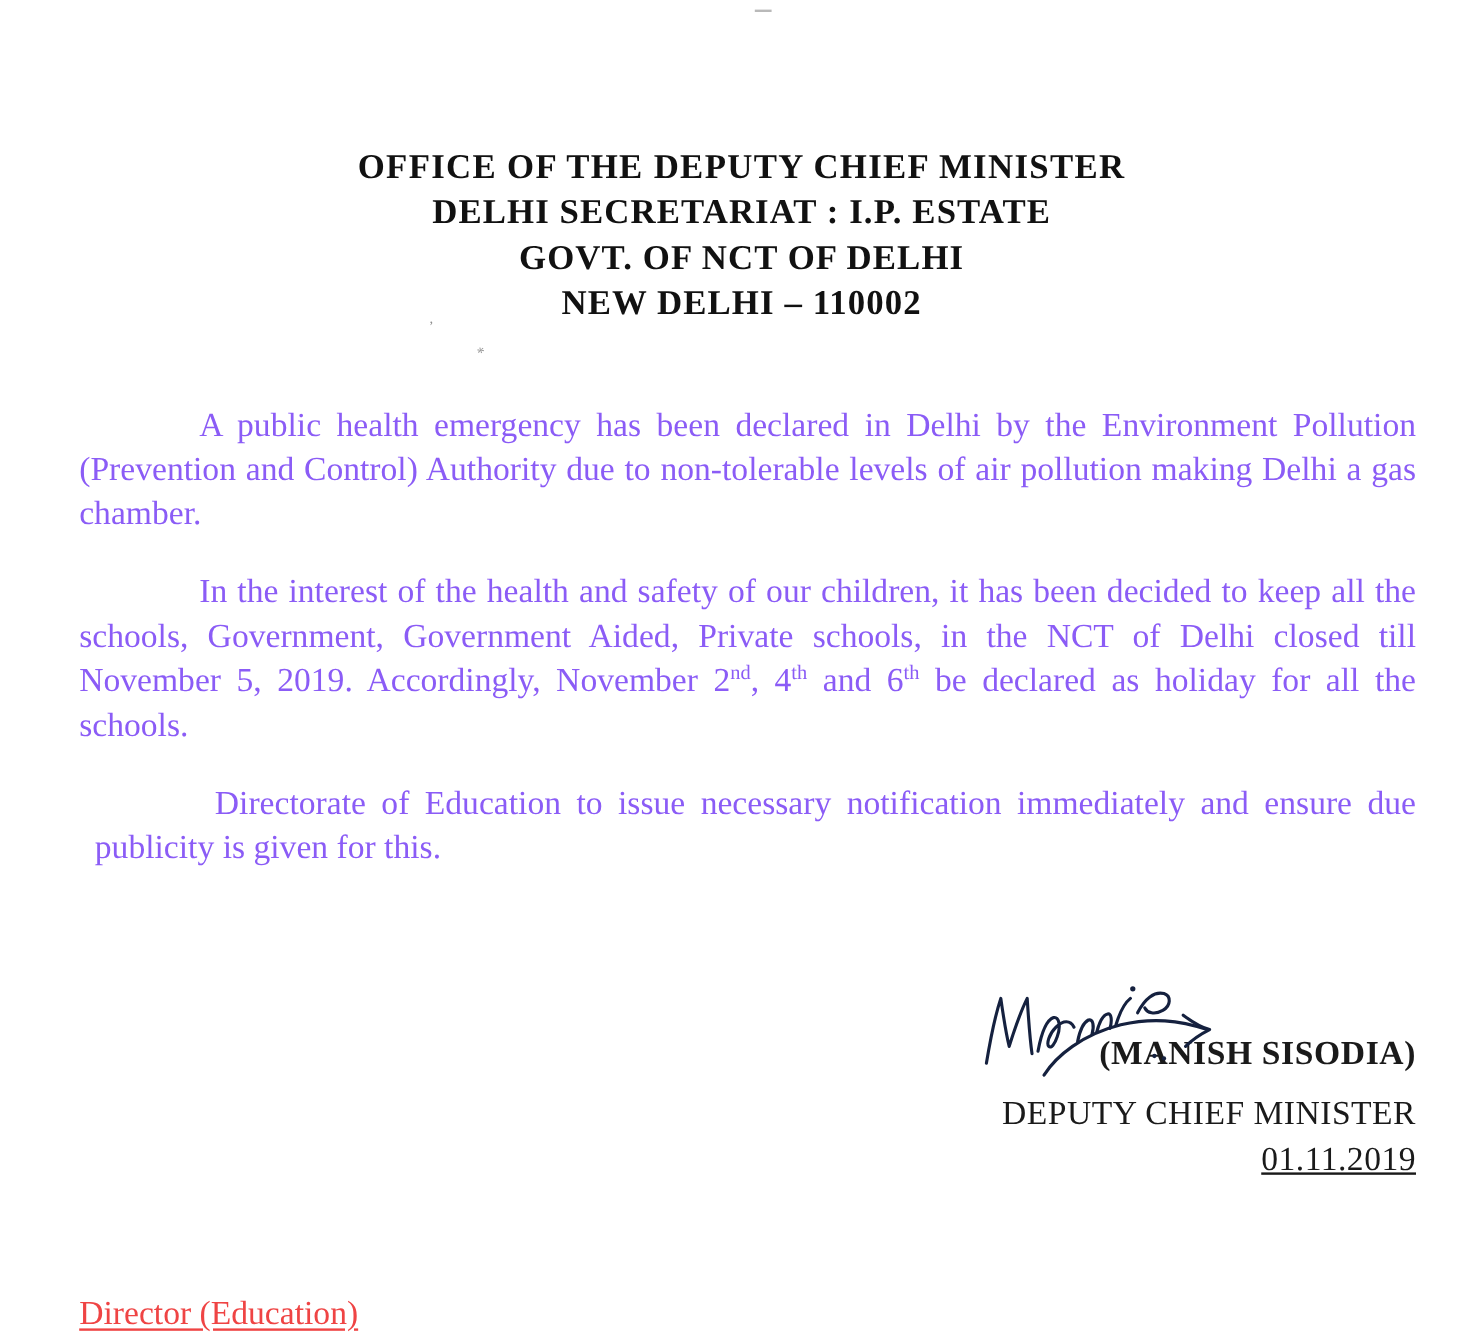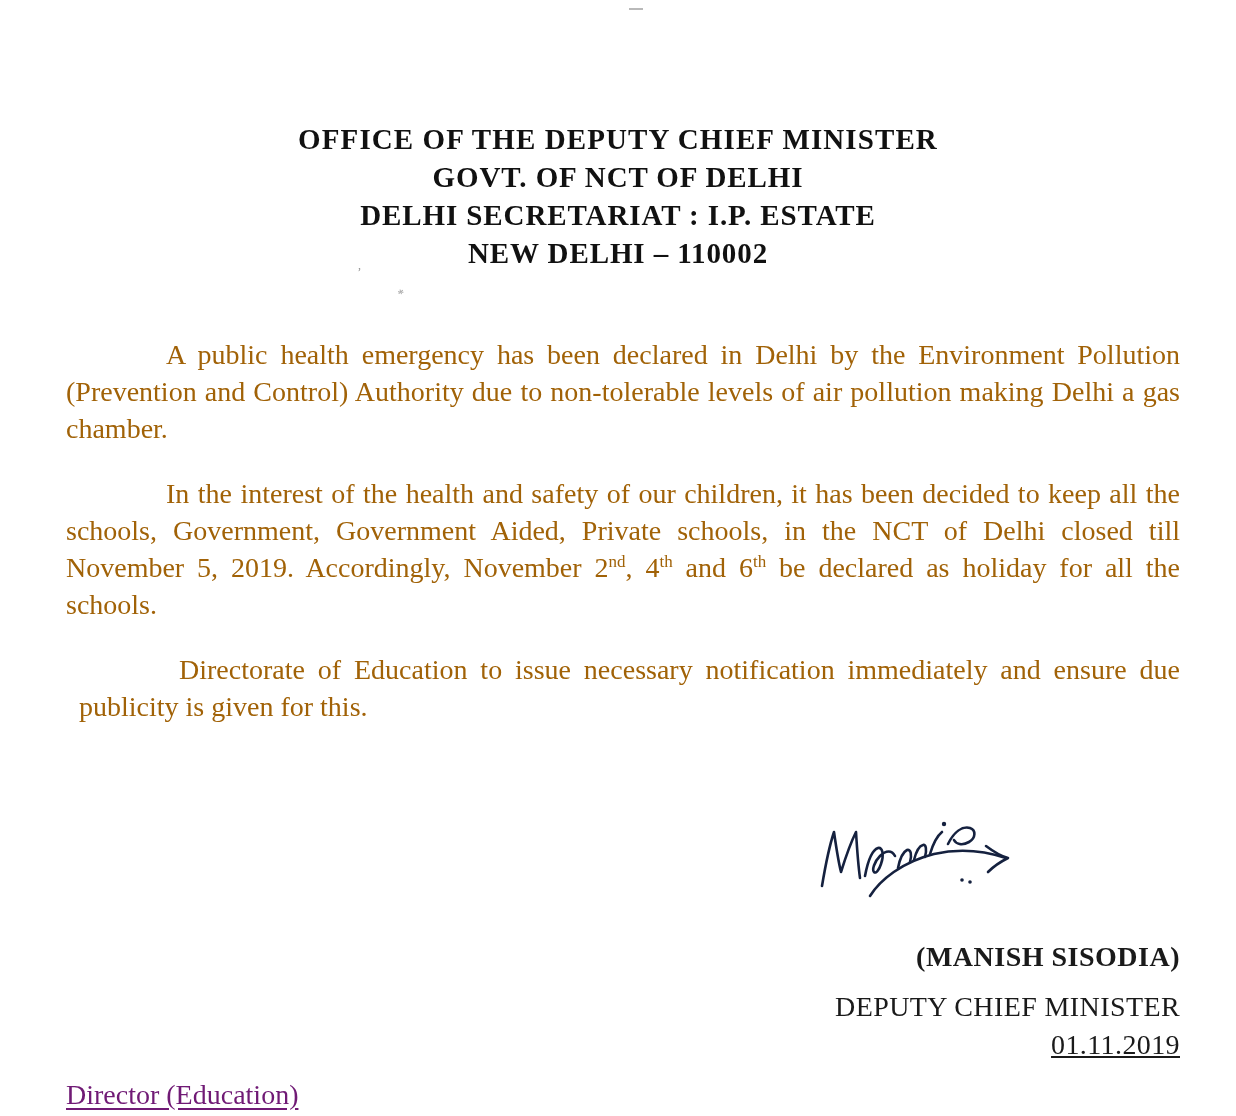"GOVT. OF NCT OF DELHI" div.lh-line { order: before "DELHI SECRETARIAT : I.P. ESTATE" -> after "DELHI SECRETARIAT : I.P. ESTATE" }
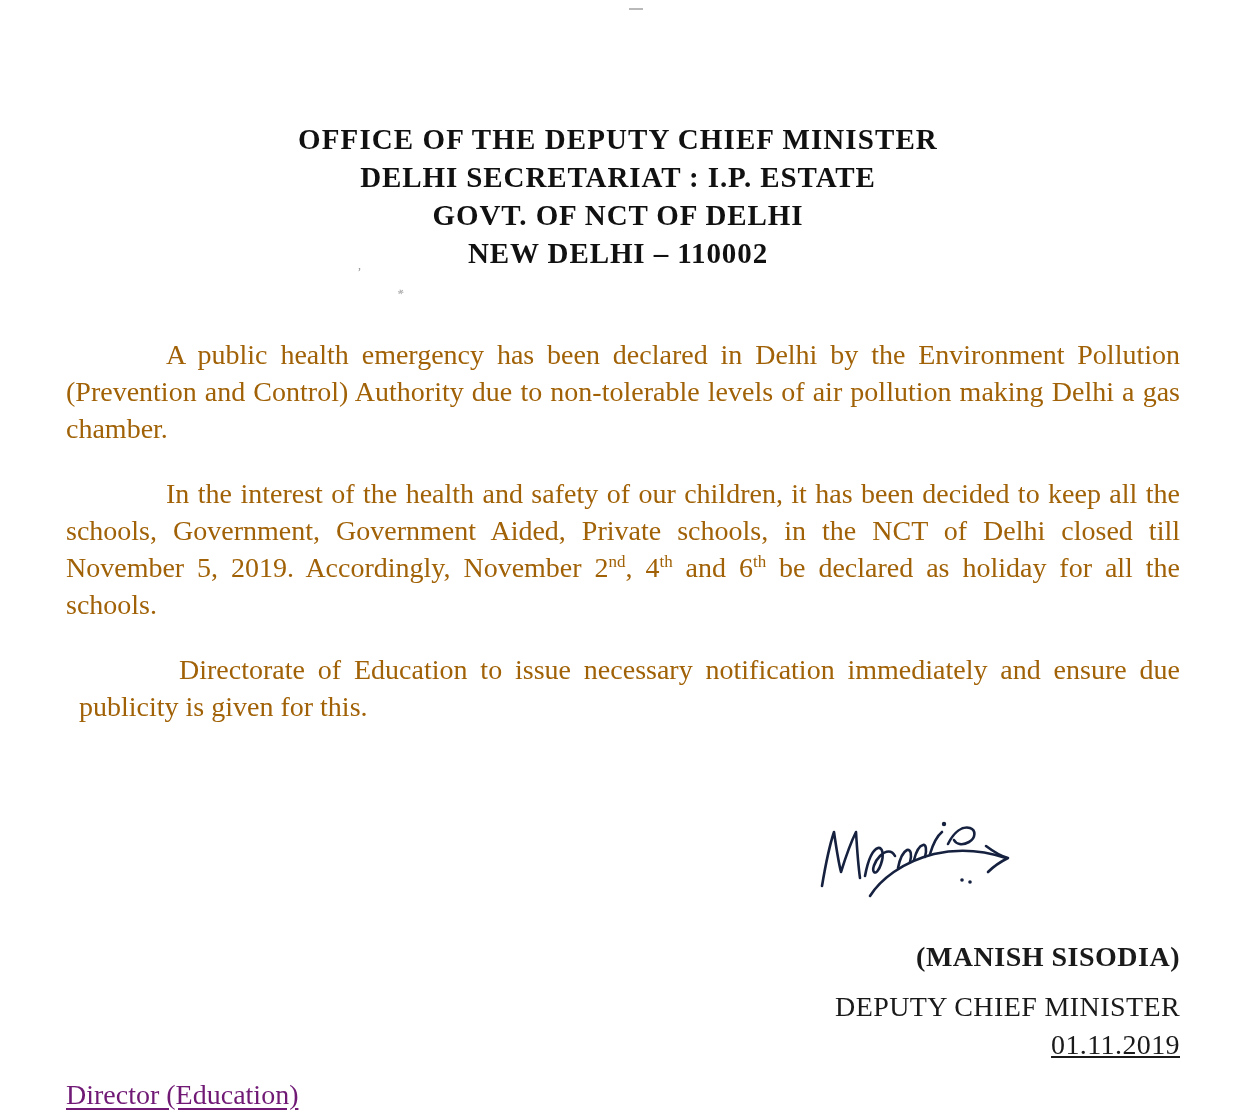"A public health emergency has" .para { color: #a16207 -> #8b5cf6 }
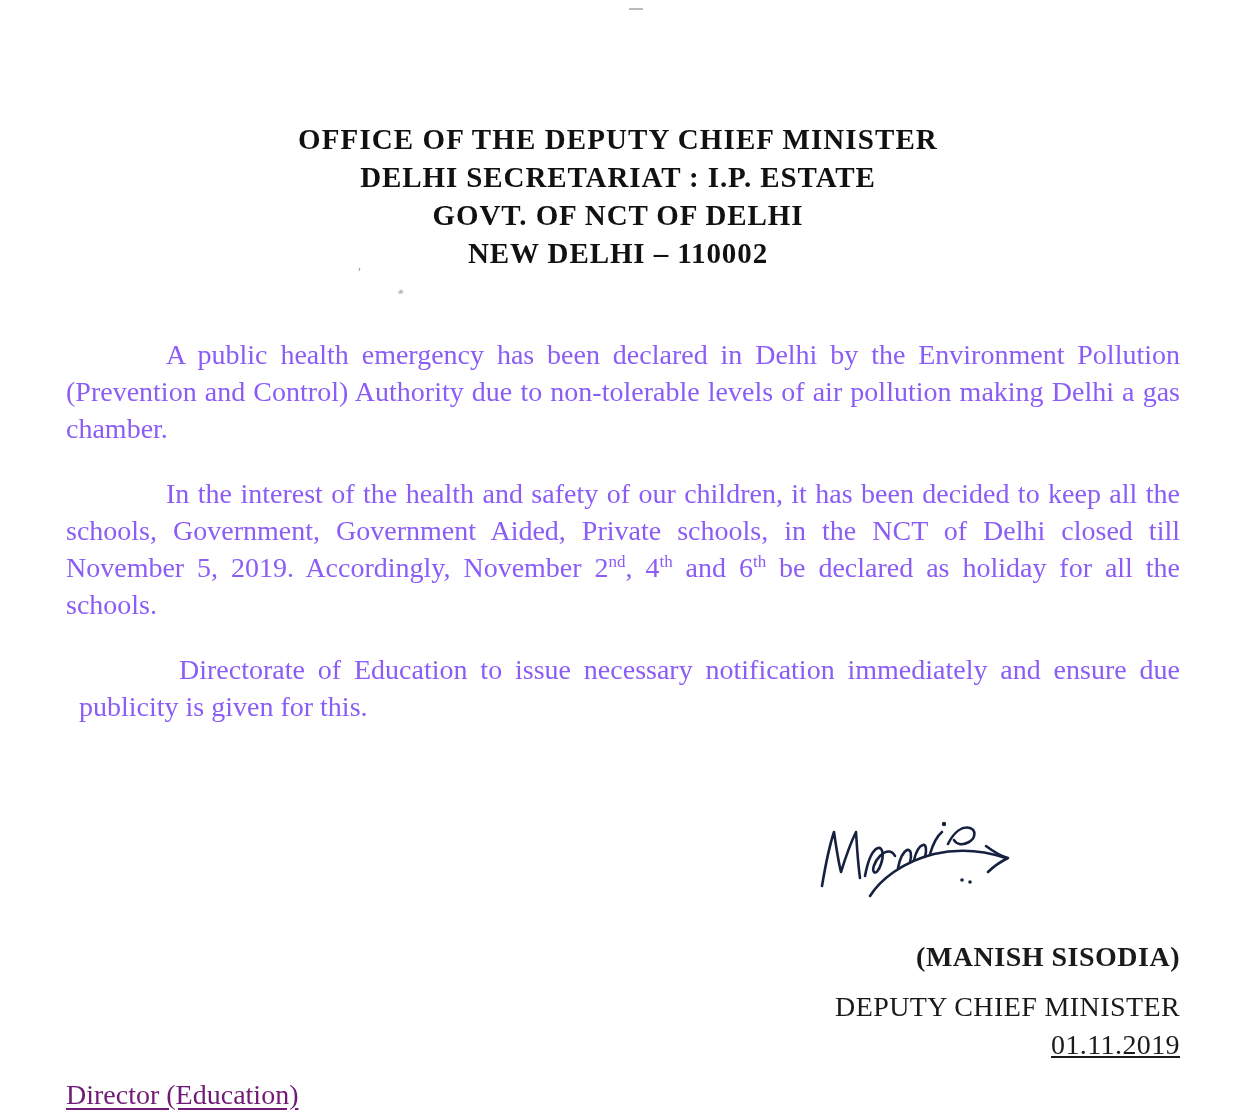"(MANISH SISODIA)" .sig-name { margin-top: 118px -> 40px }
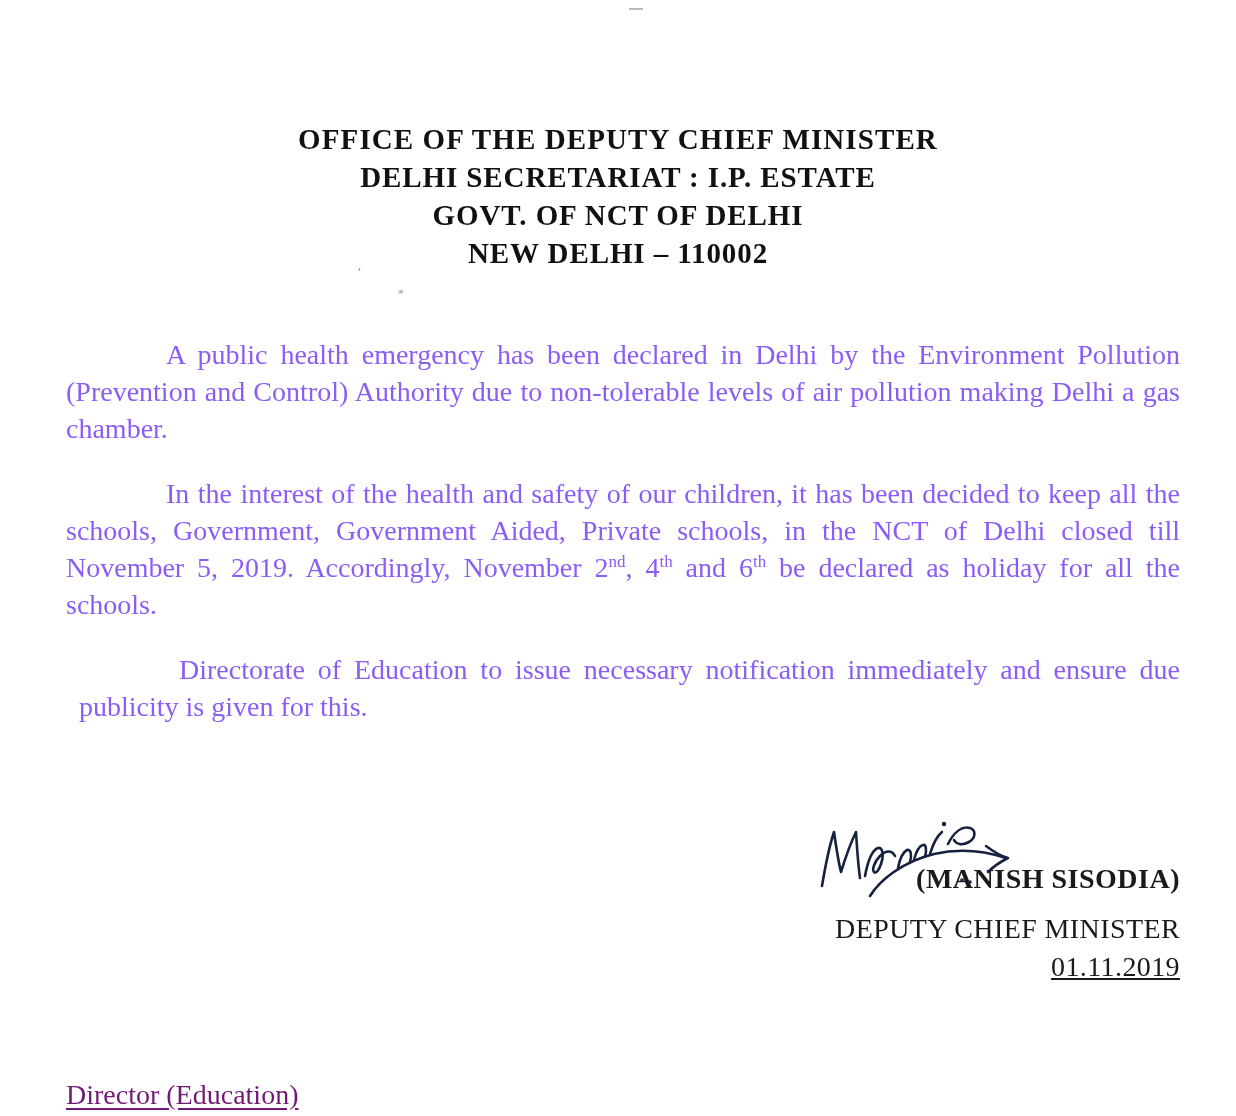"Director (Education)" .recipient { color: #701a75 -> #ef4444 }
